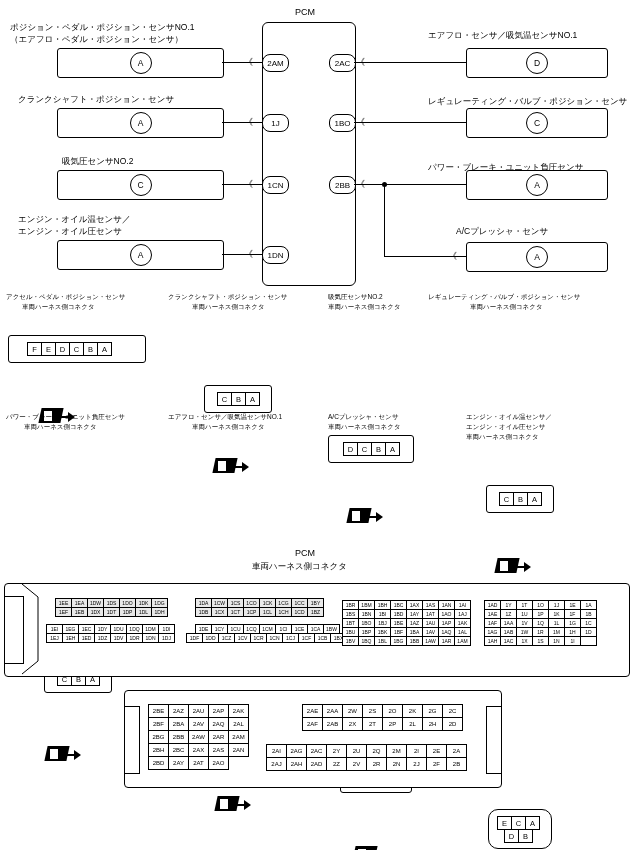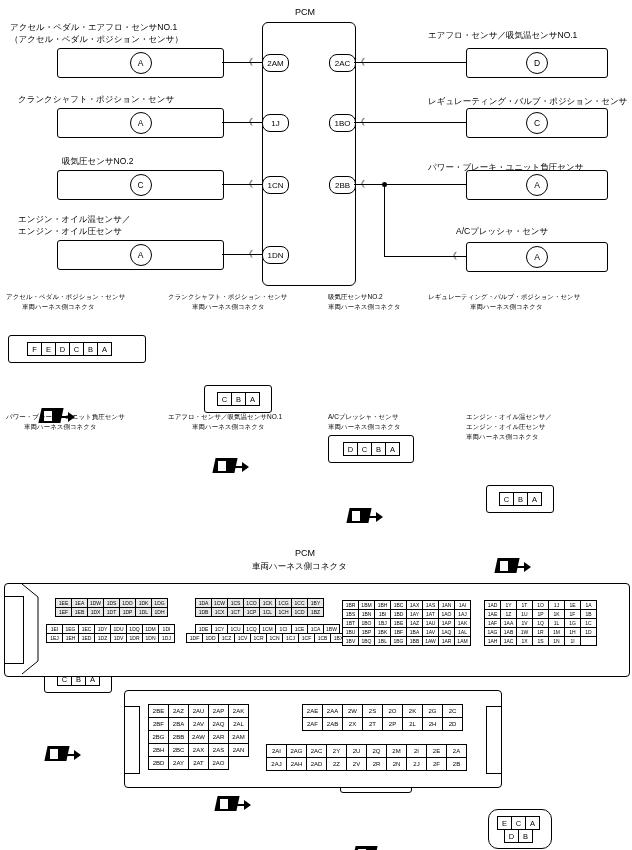"アクセル・ペダル・エアフロ・センサNO.1" div.abs { text: アクセル・ペダル・エアフロ -> ポジション・ペダル・ポジション }
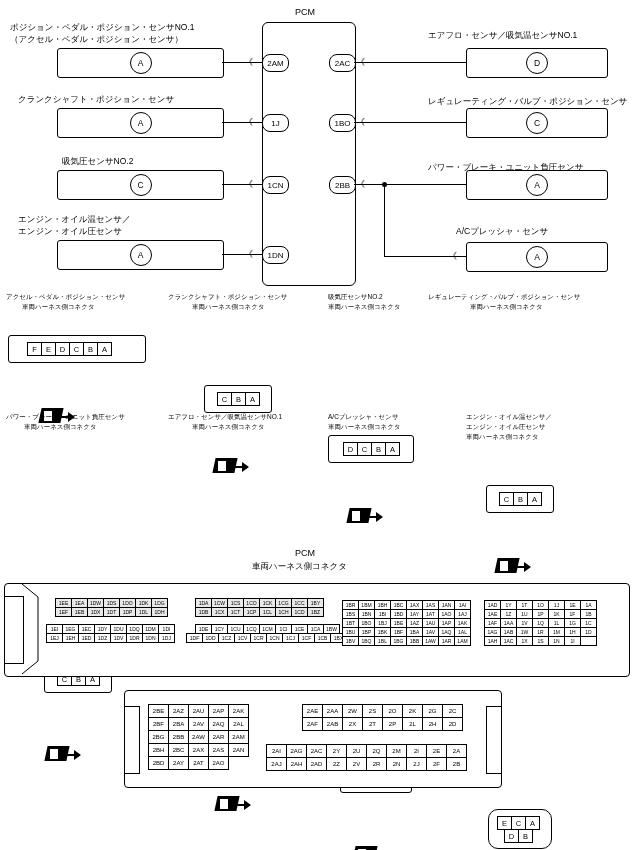"（アクセル・ペダル・ポジション・センサ）" div.abs { text: アクセル -> エアフロ }
